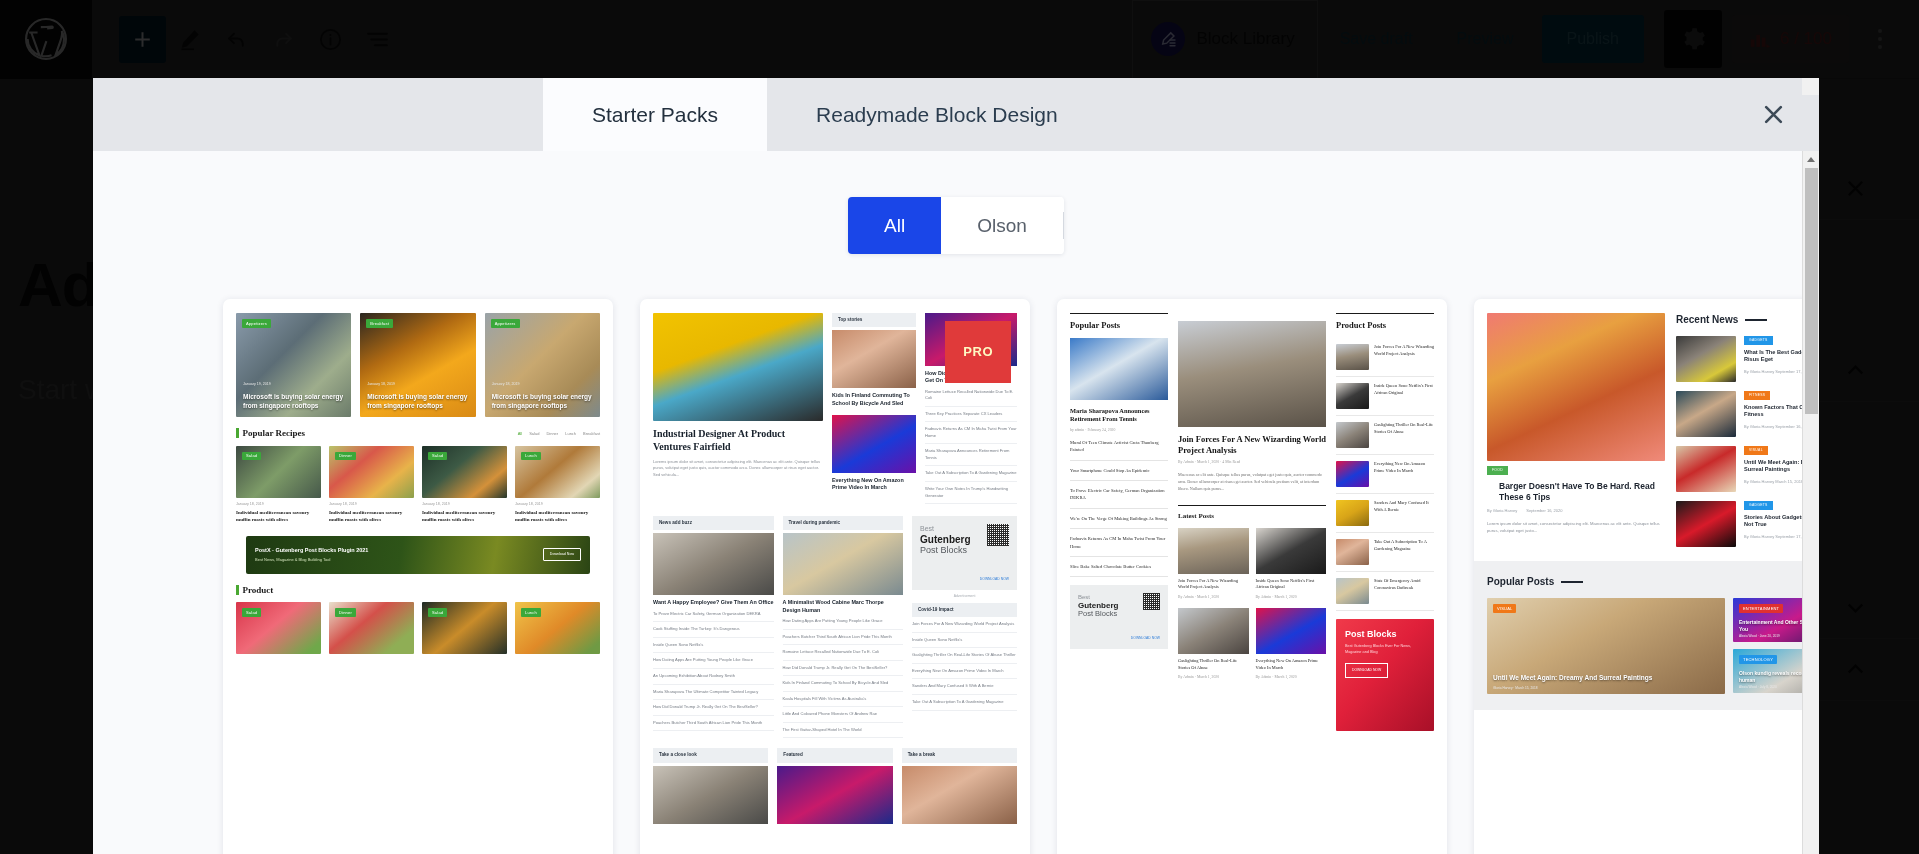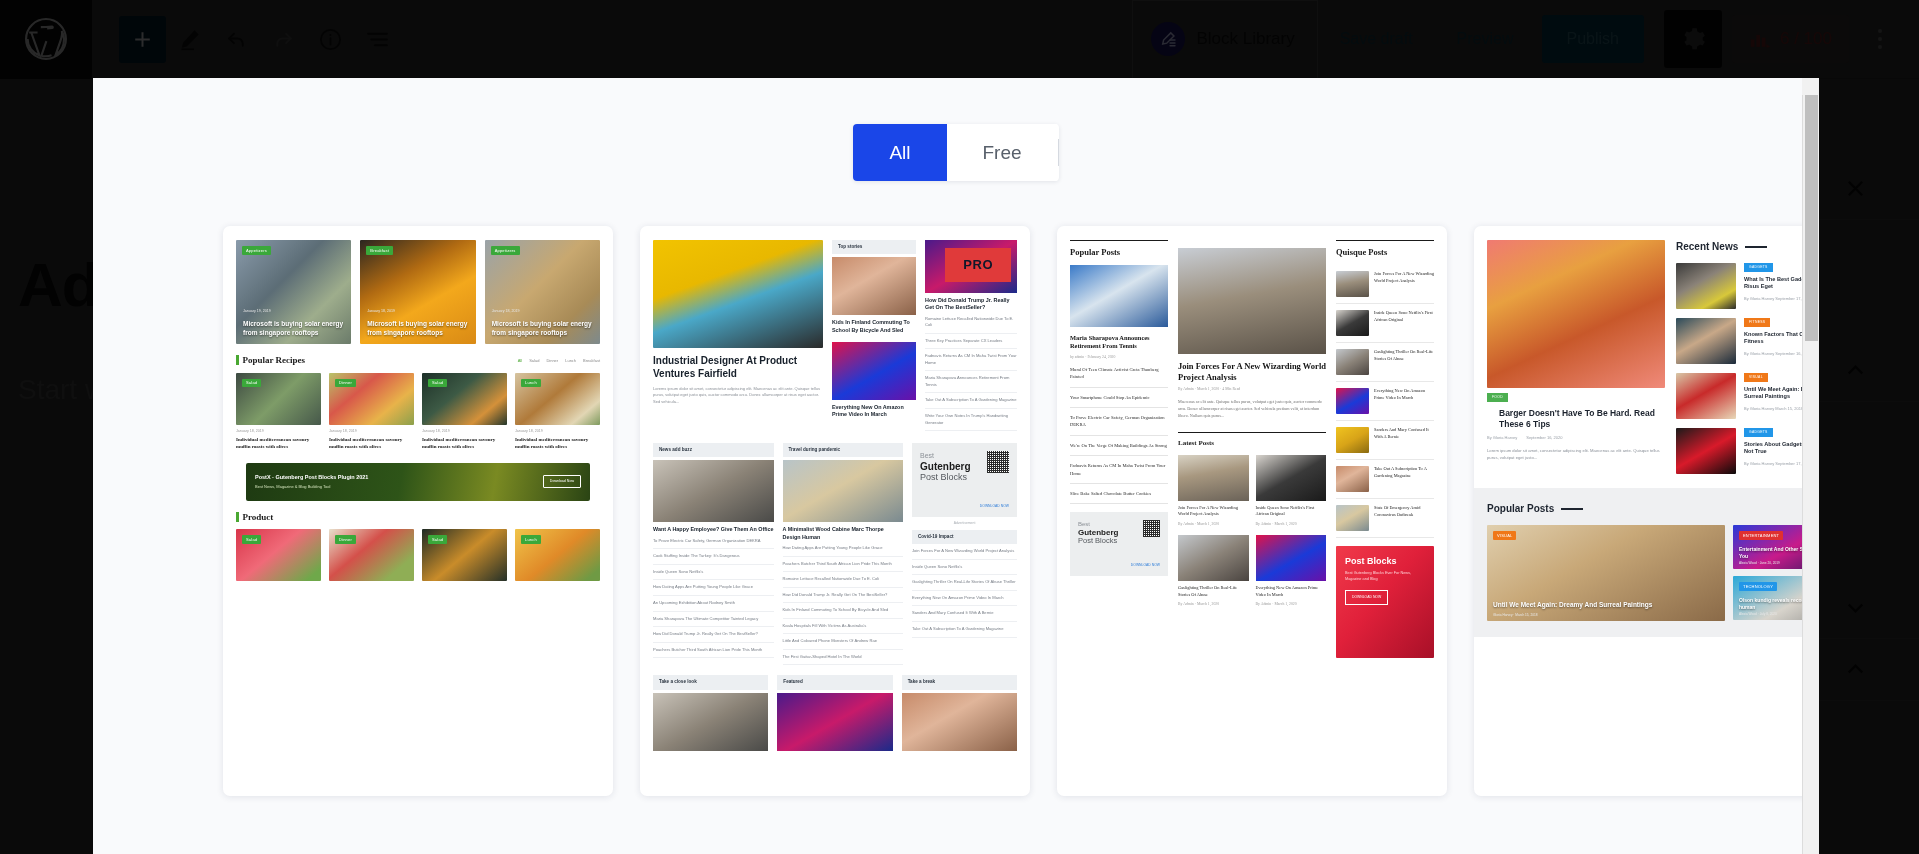"Starter Packs" div.modal-header { html: none -> <div> <div></div> <button>Starter Packs</button> <button>Readymade Block Design</button> <div></div> <button> <svg> <path></path> </svg> </button> </div> }
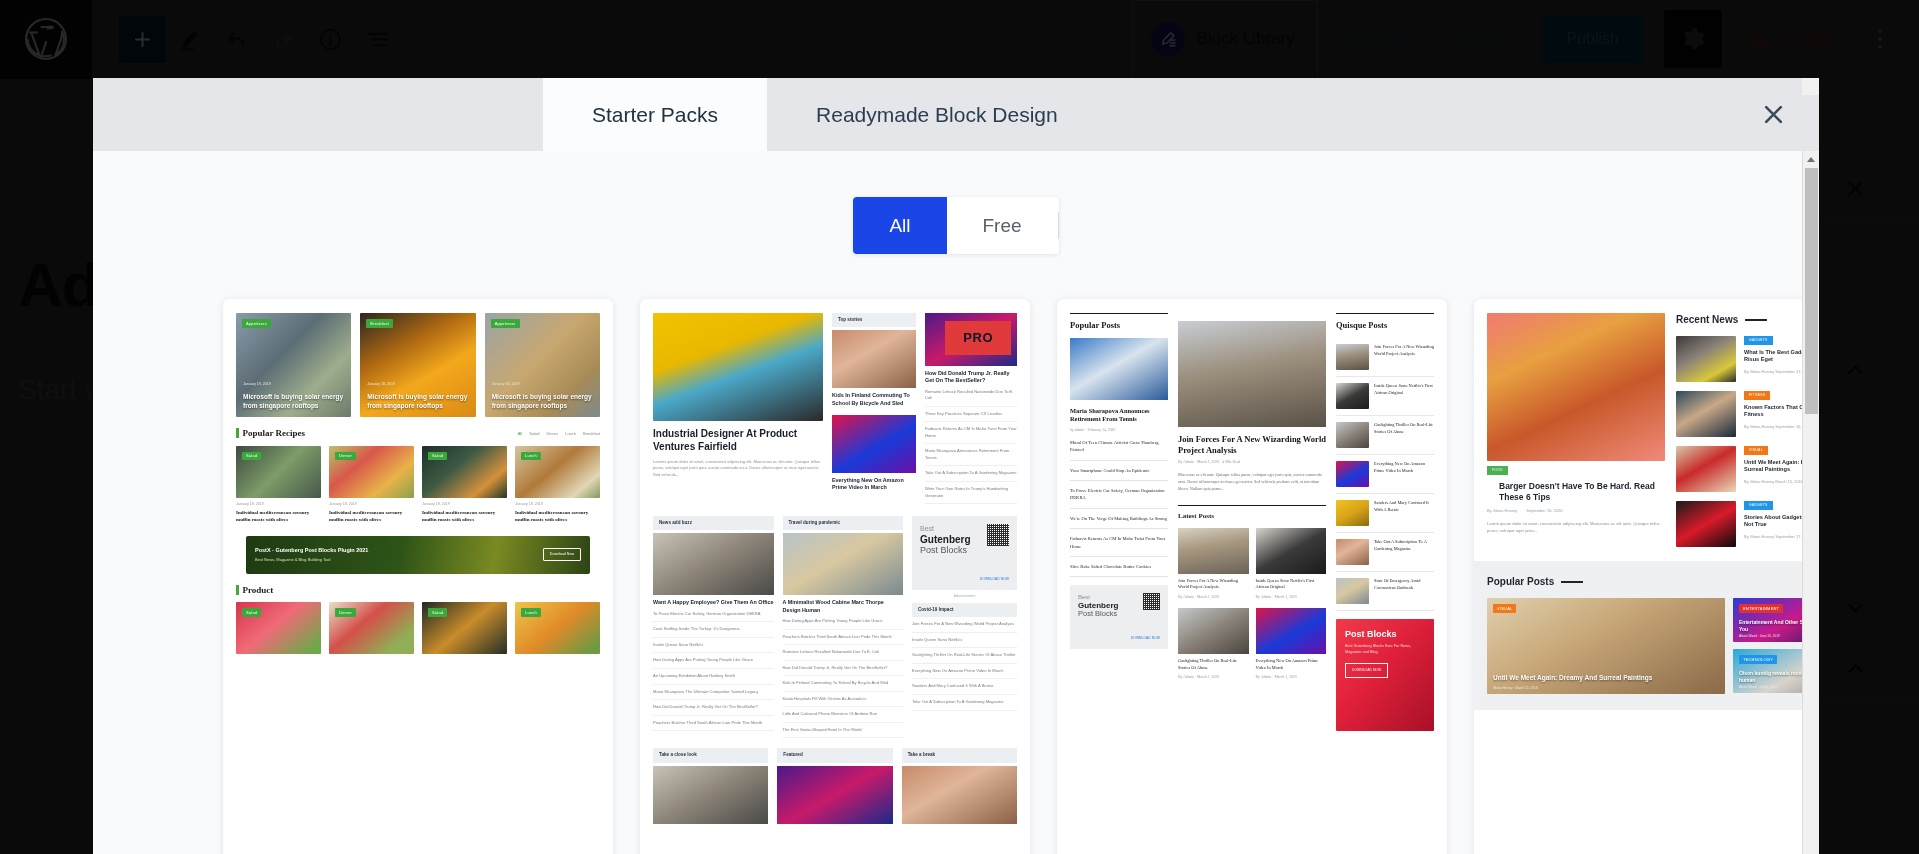"Free" button.fbtn { text: Free -> Olson }
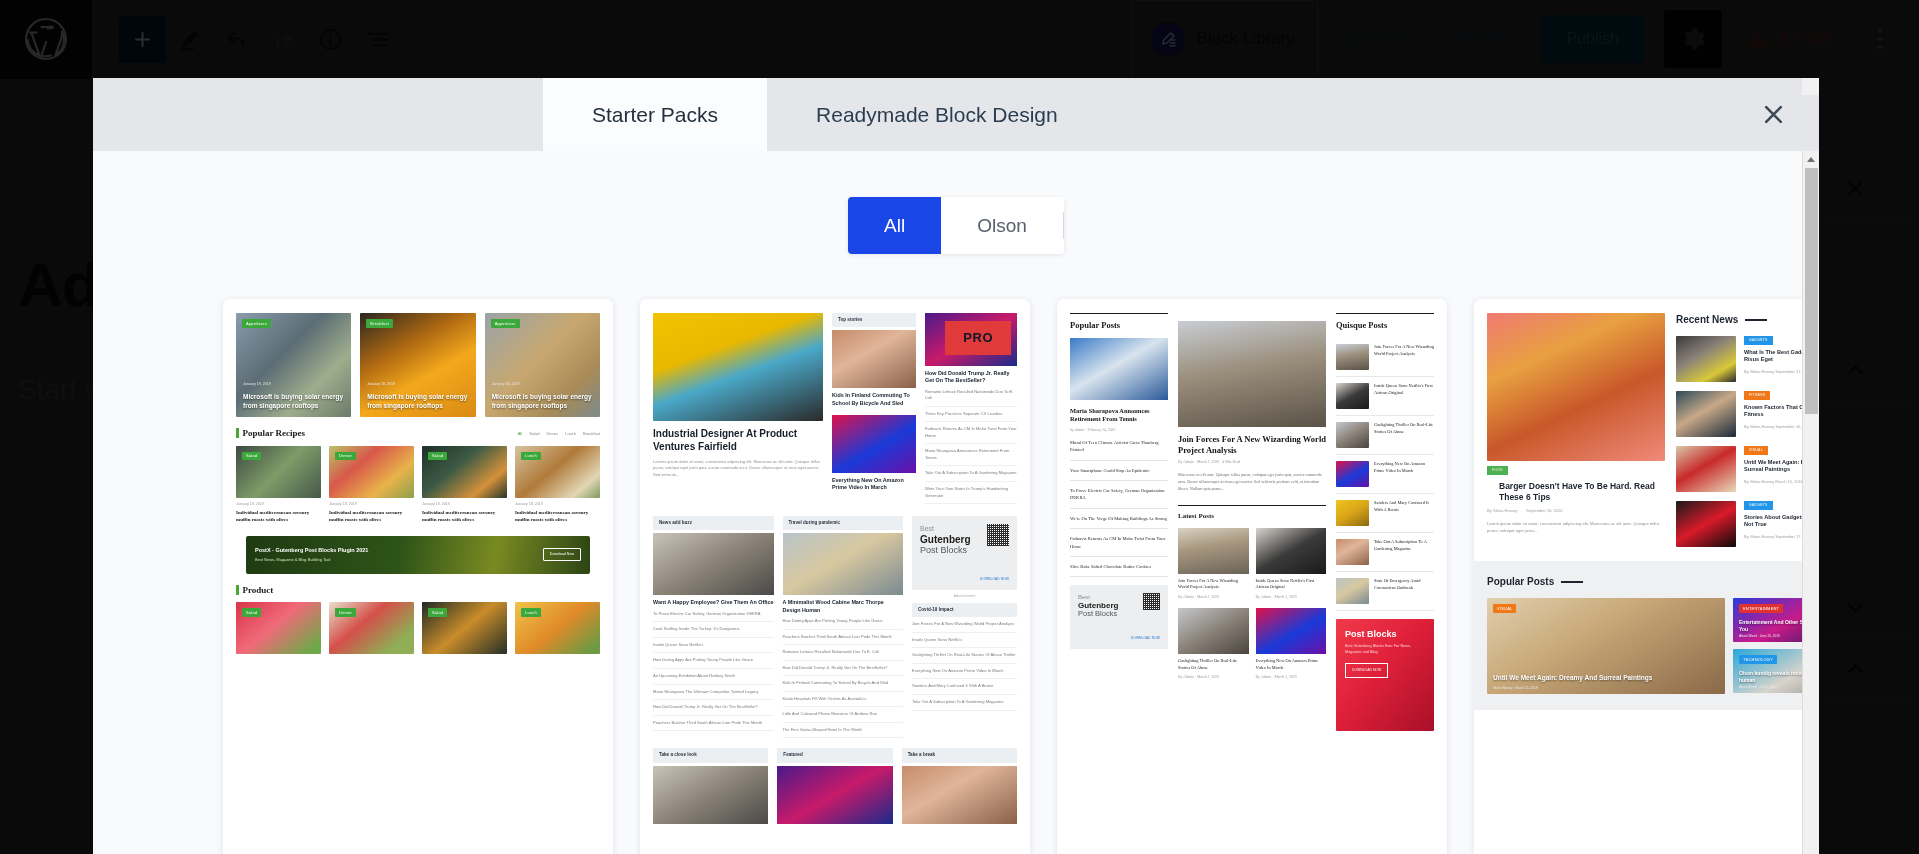"Quisque Posts" div.c3-col-h { text: Quisque -> Product }
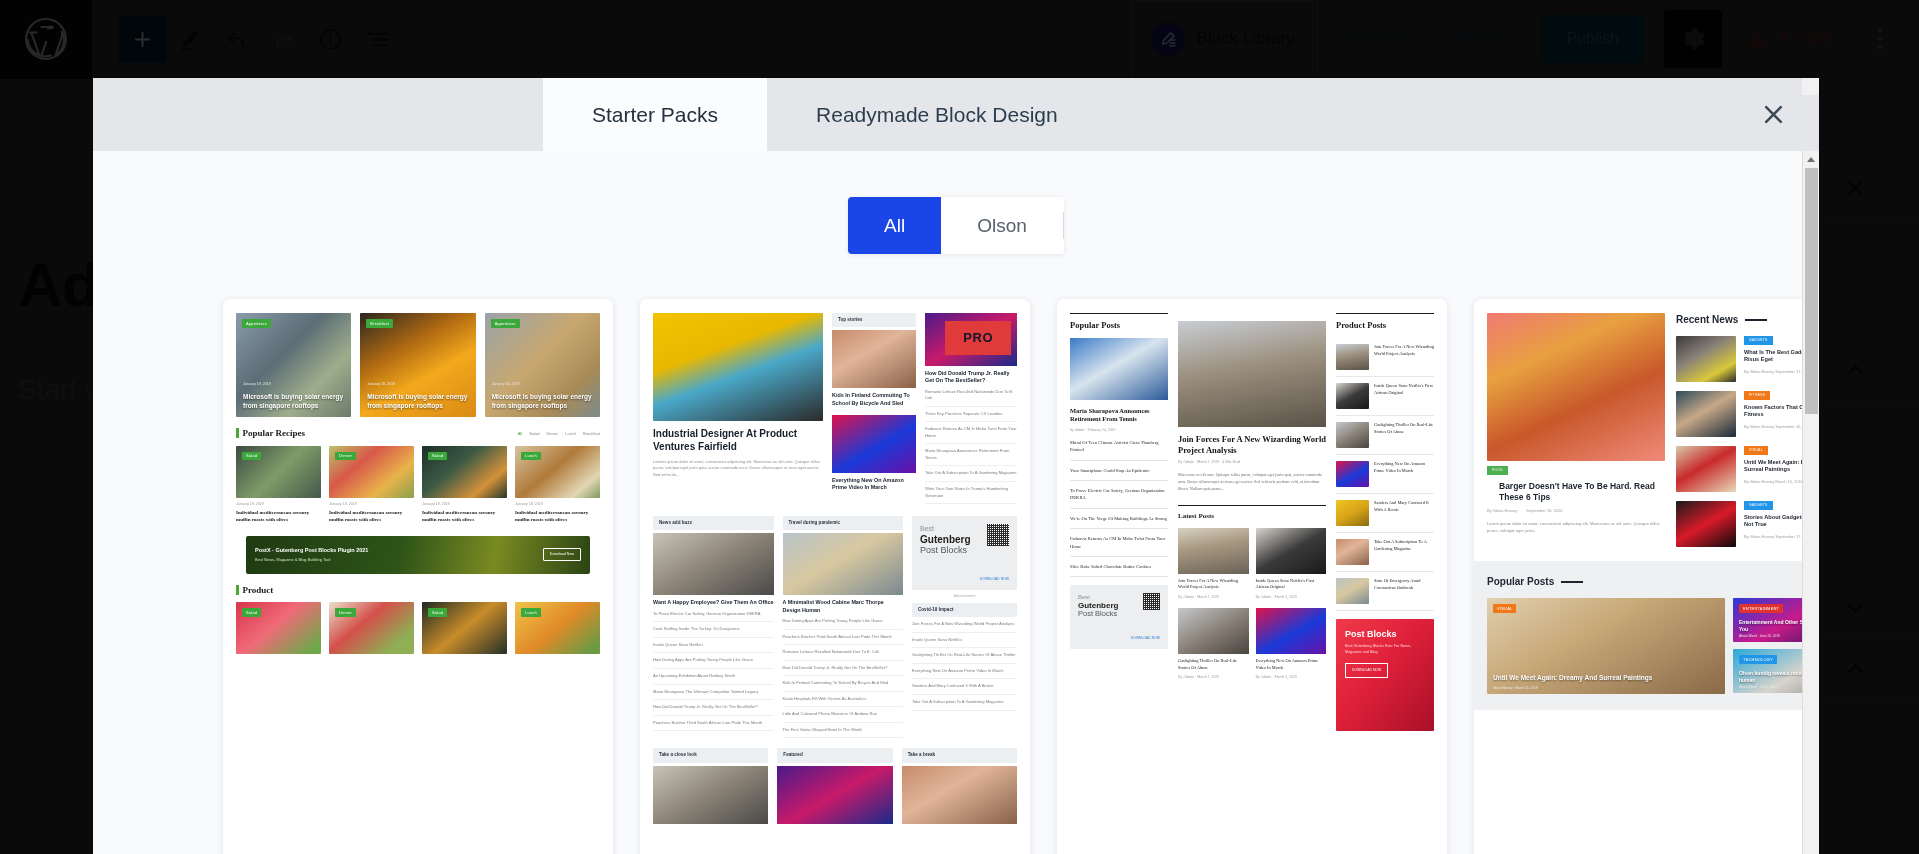"PRO" .pro-badge { color: #0f172a -> #fef9c3; padding: 8px 18px -> 22px 18px }
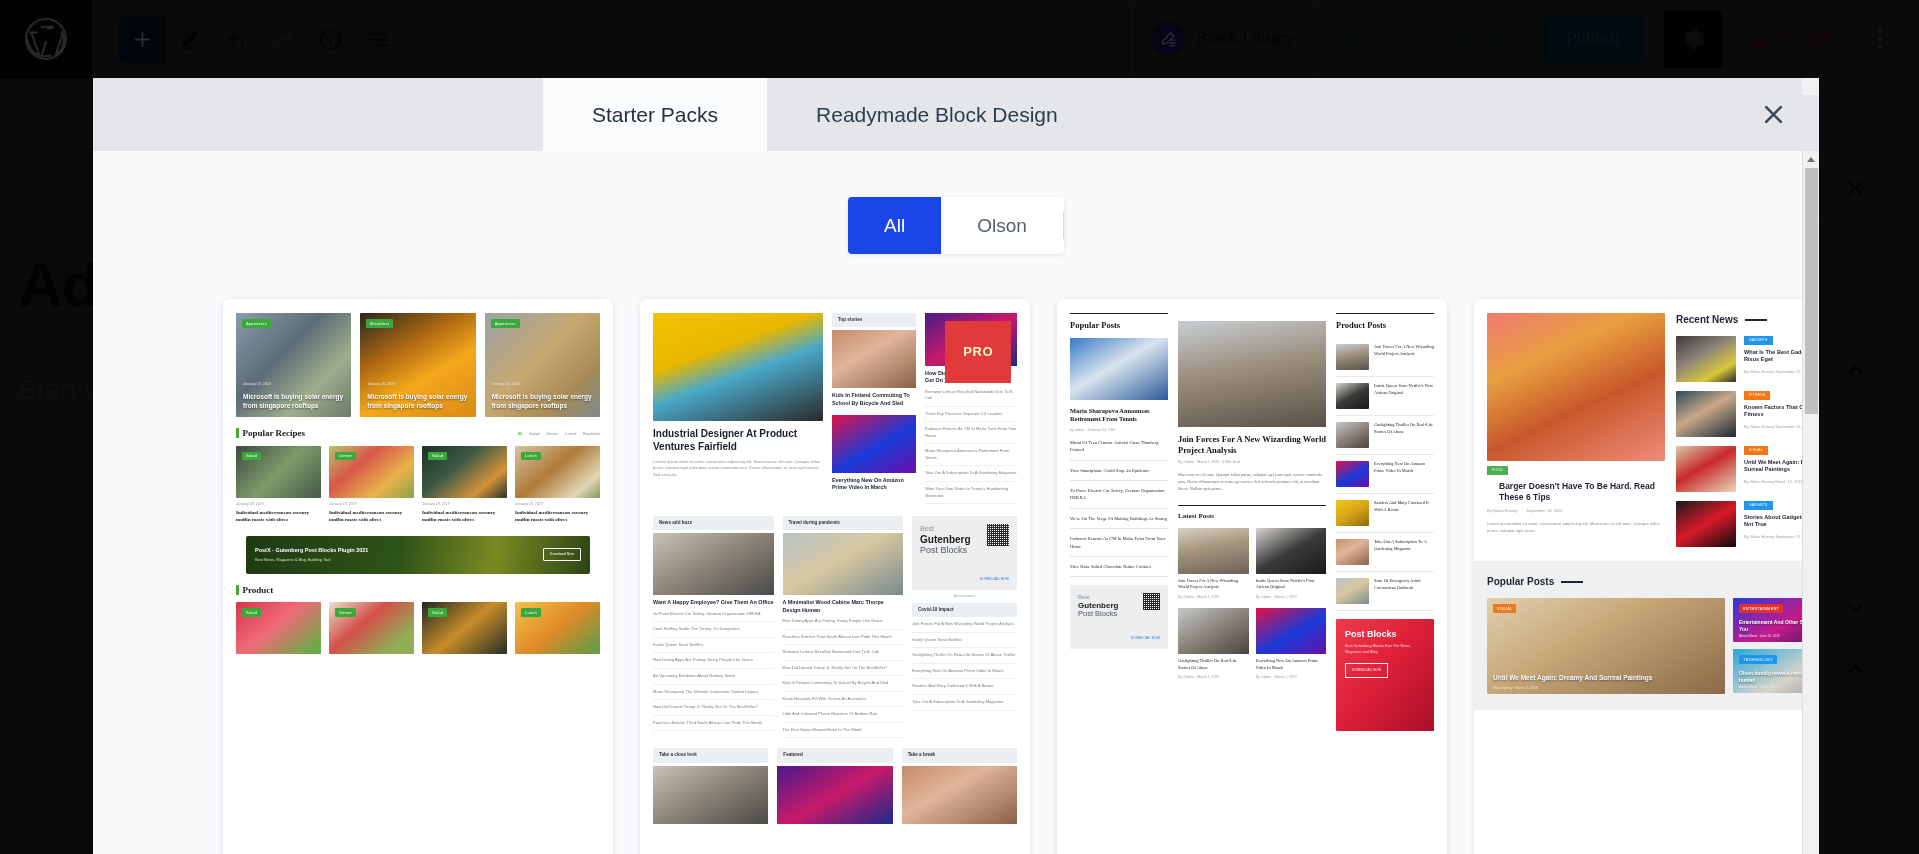"Industrial Designer At Product Ventures" .c2-h1 { font-family: none -> Liberation Serif, serif }
